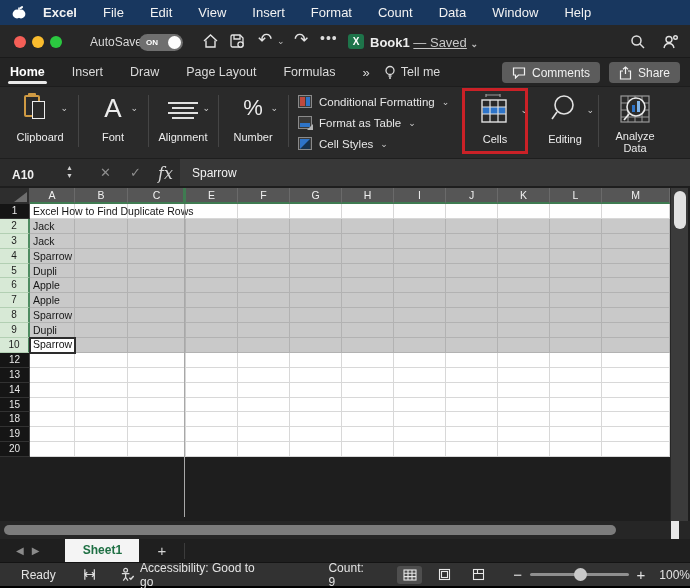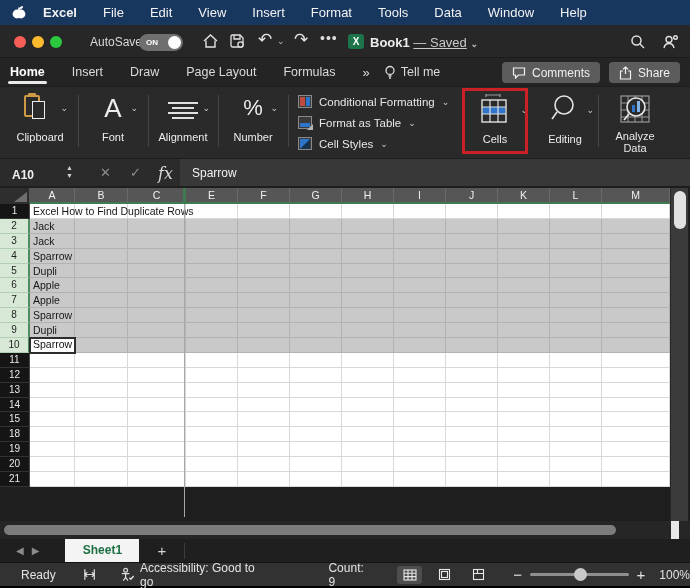"Tools" div.menu-item { text: Tools -> Count }
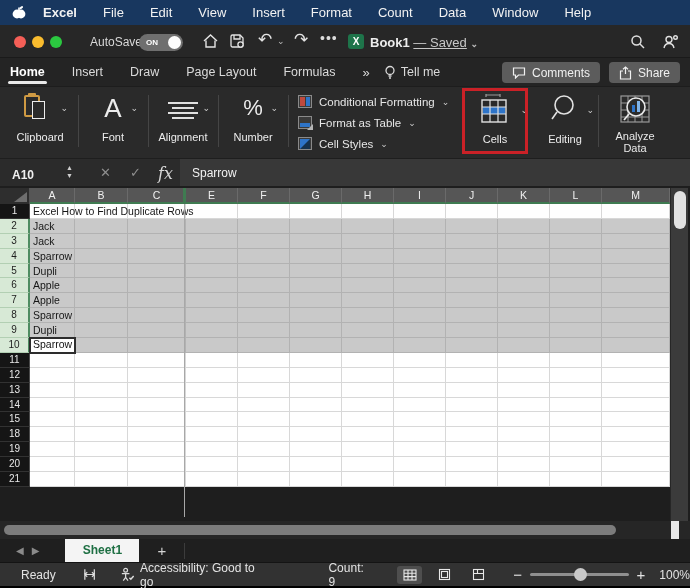"11" div.grow { html: <div> <div>11</div> <div></div> <div></div> <div></div> <div></div> <div></div> <div></div> <div></div> <div></div> <div></div> <div></div> <div></div> <div></div> </div> -> none }
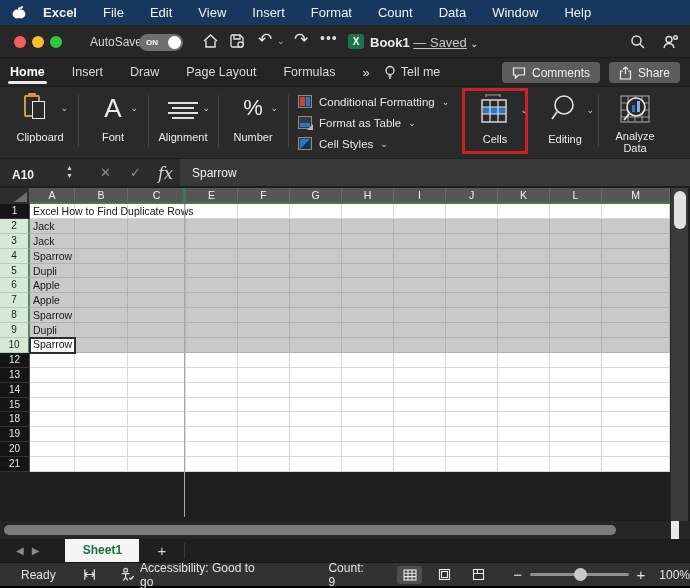"21" div.grow { html: <div> <div>21</div> <div></div> <div></div> <div></div> <div></div> <div></div> <div></div> <div></div> <div></div> <div></div> <div></div> <div></div> <div></div> </div> -> none }
